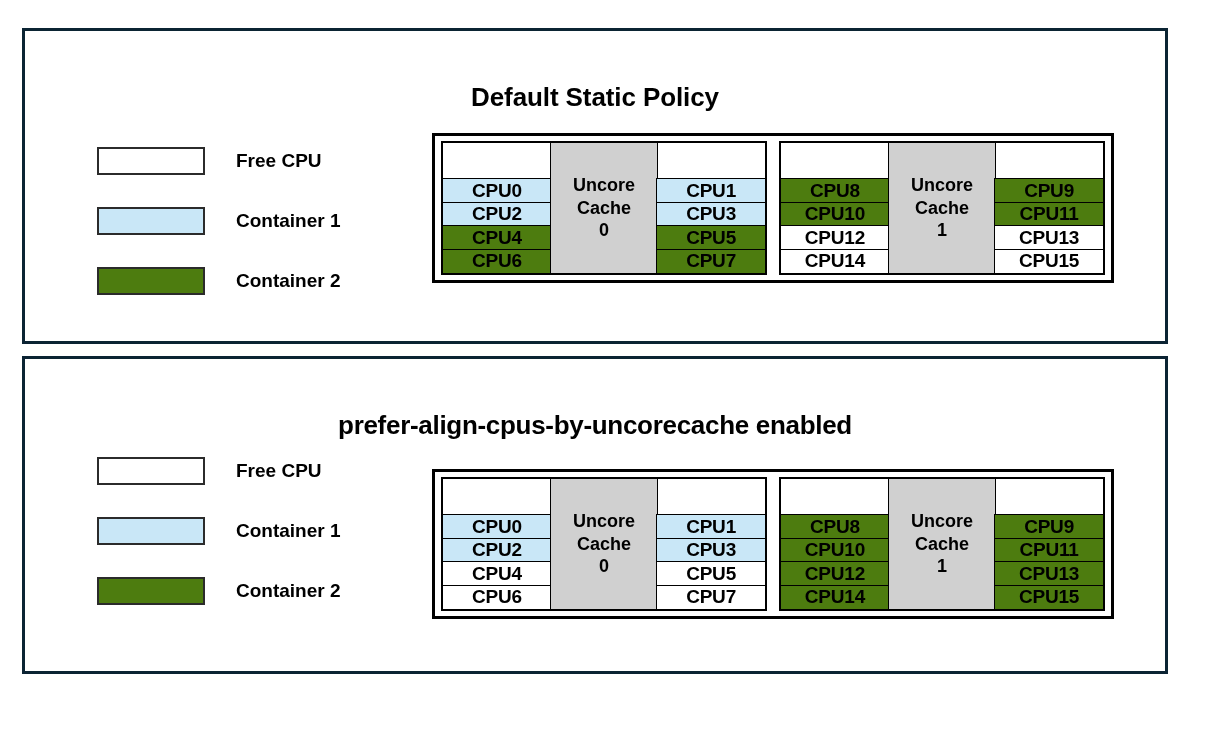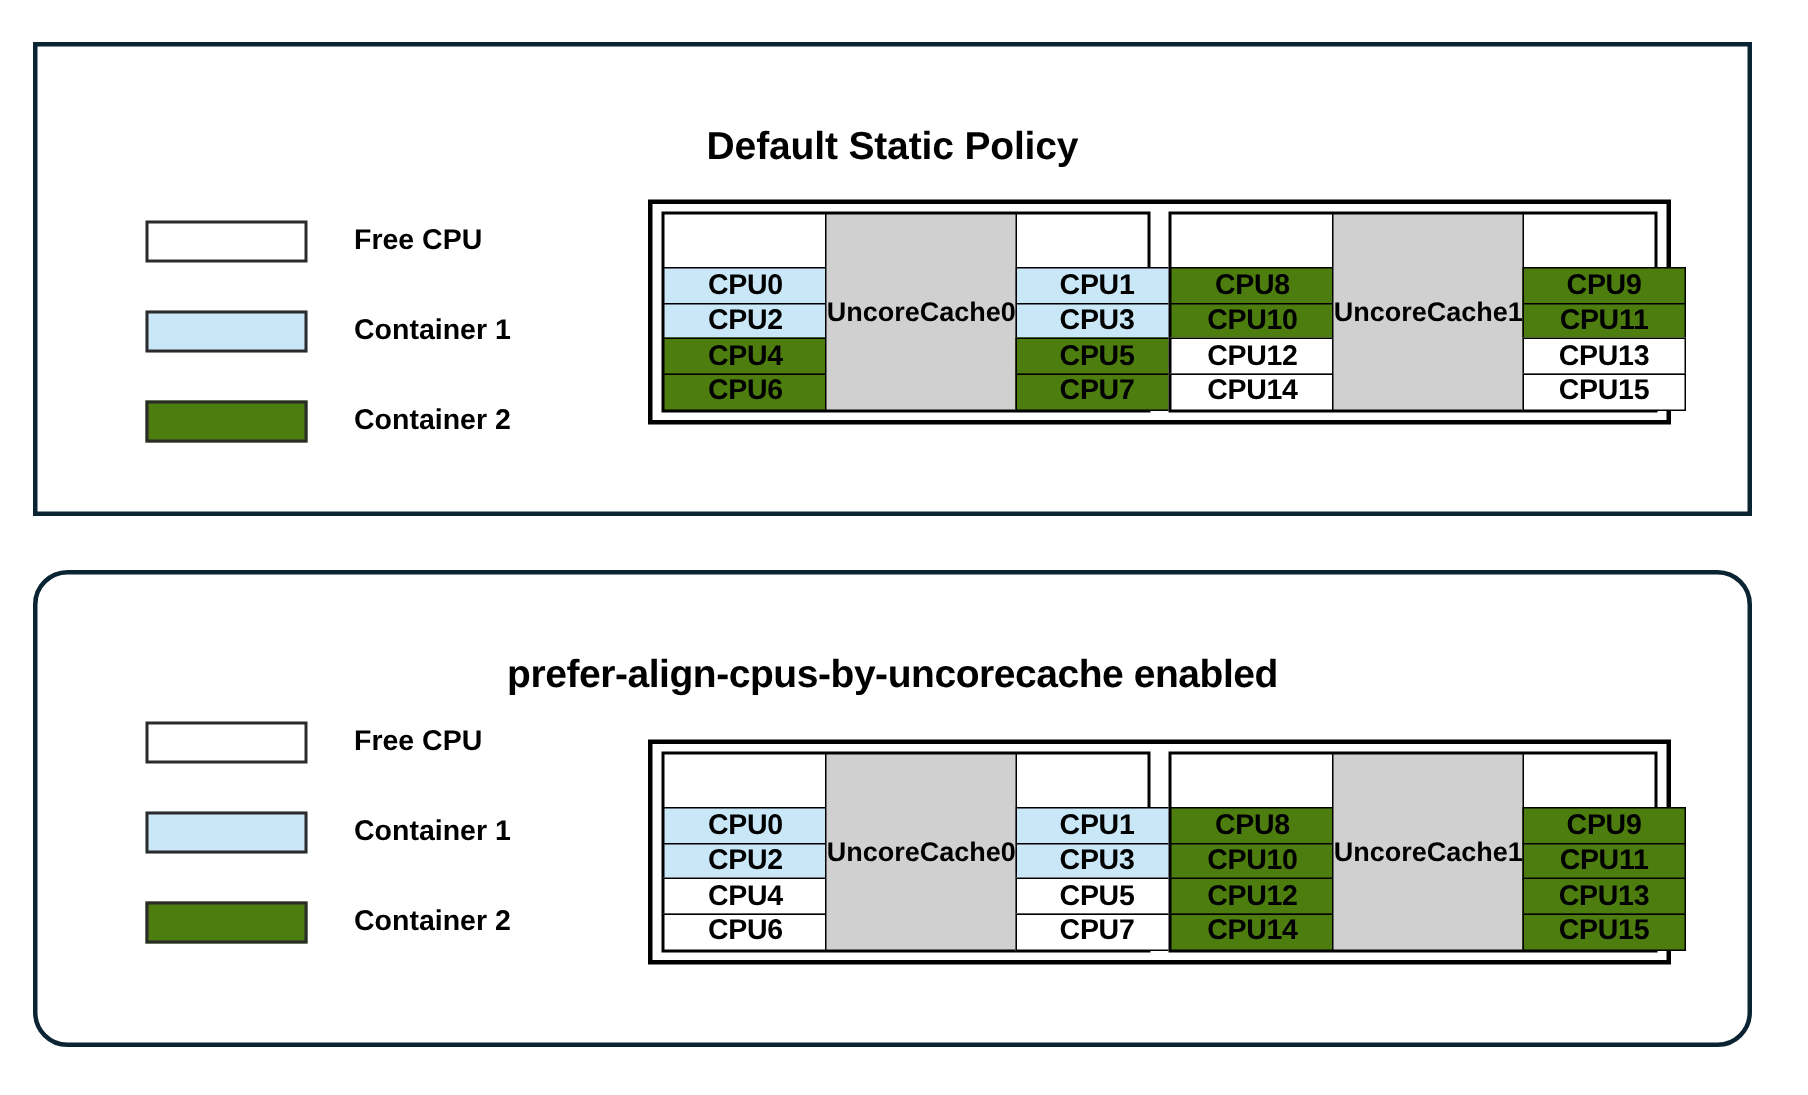"Uncore" .cache-cell { flex-direction: row -> column }
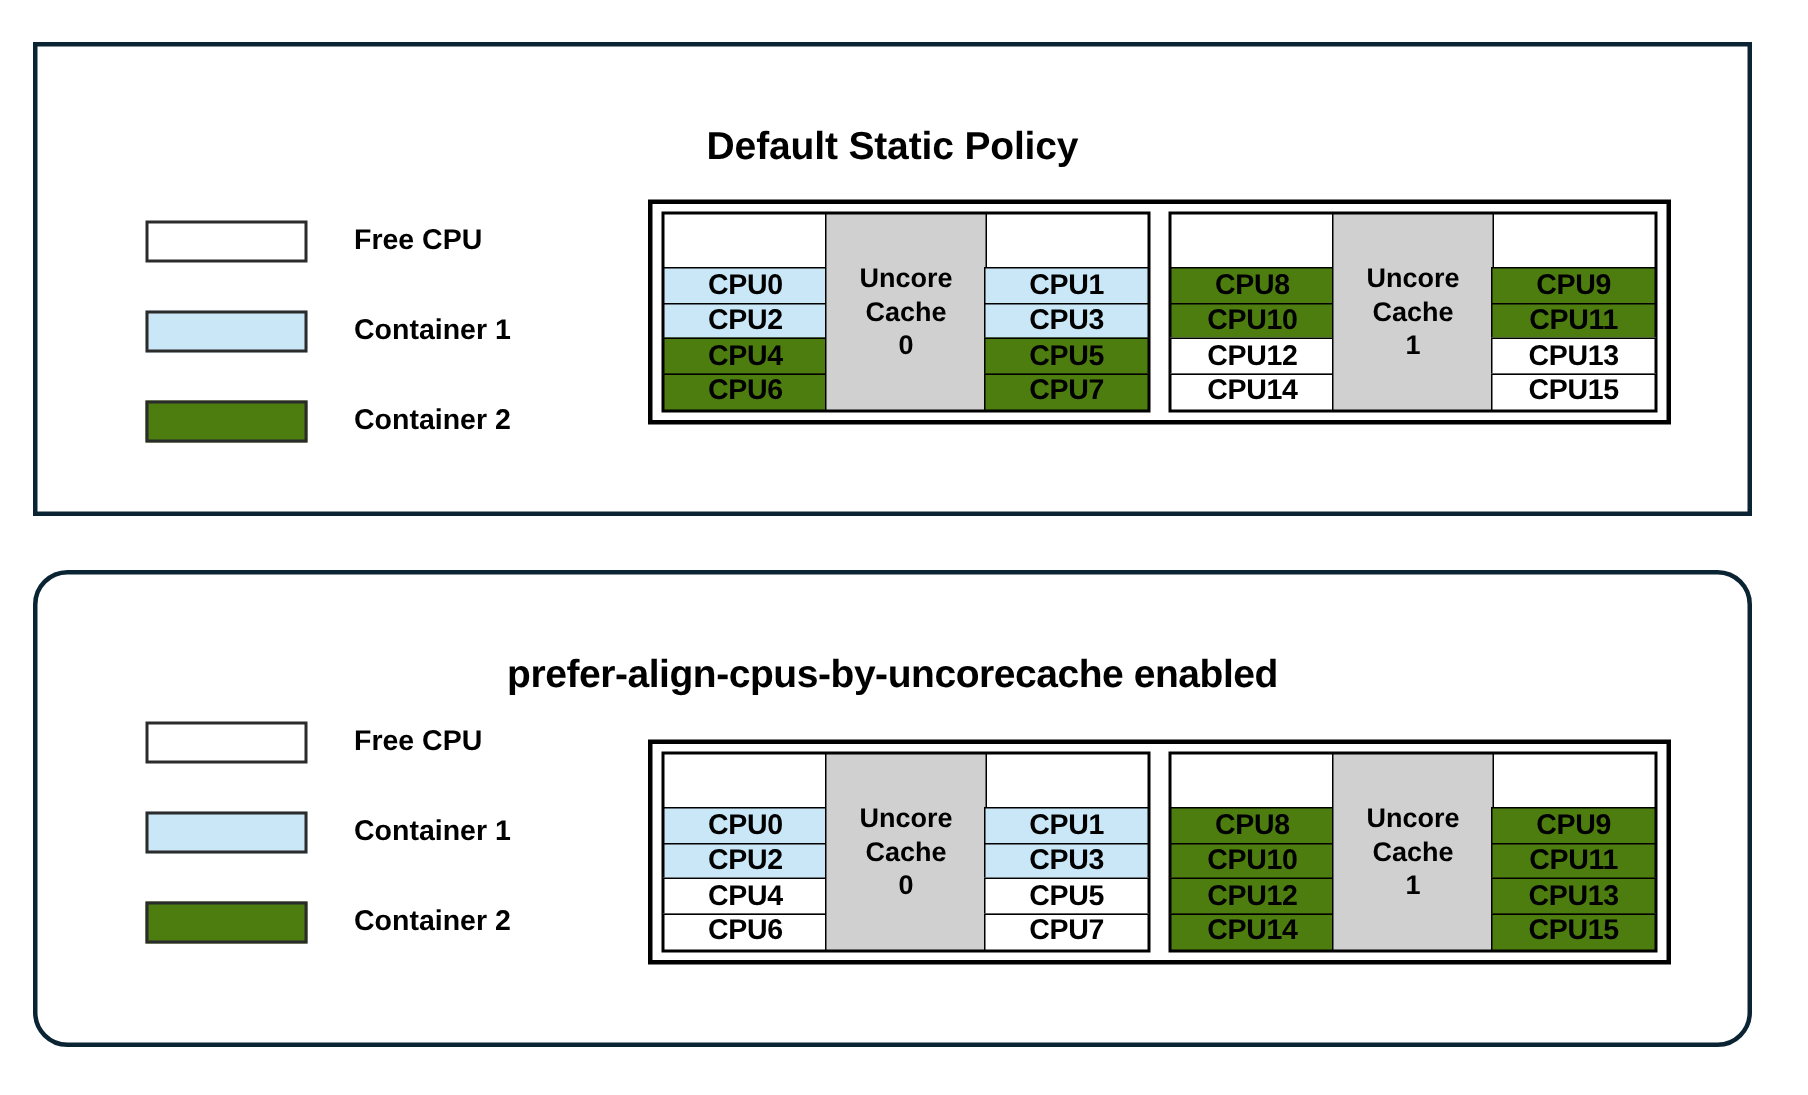"prefer-align-cpus-by-uncorecache enabled" .panel-bottom { border-radius: 23px -> none; top: 380px -> 356px }
